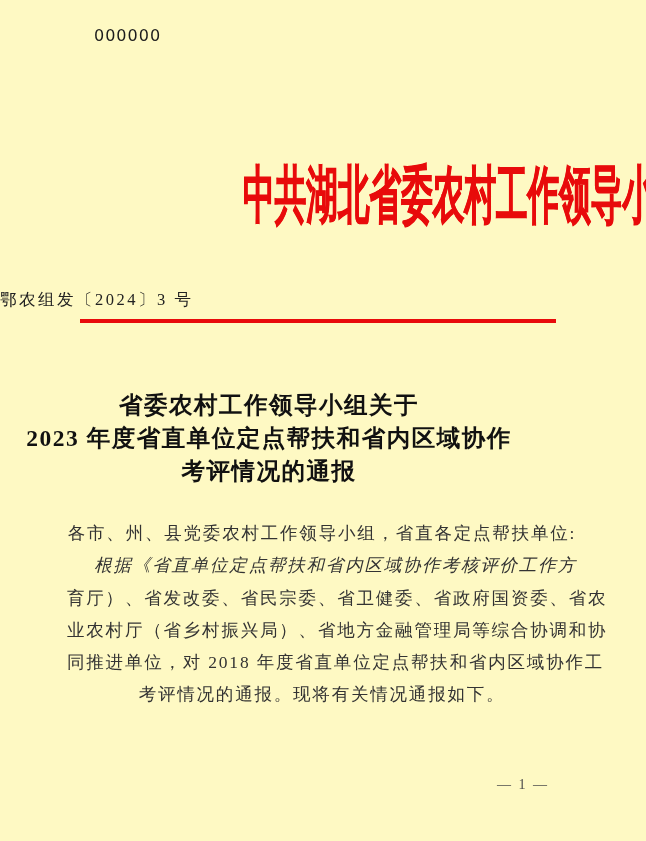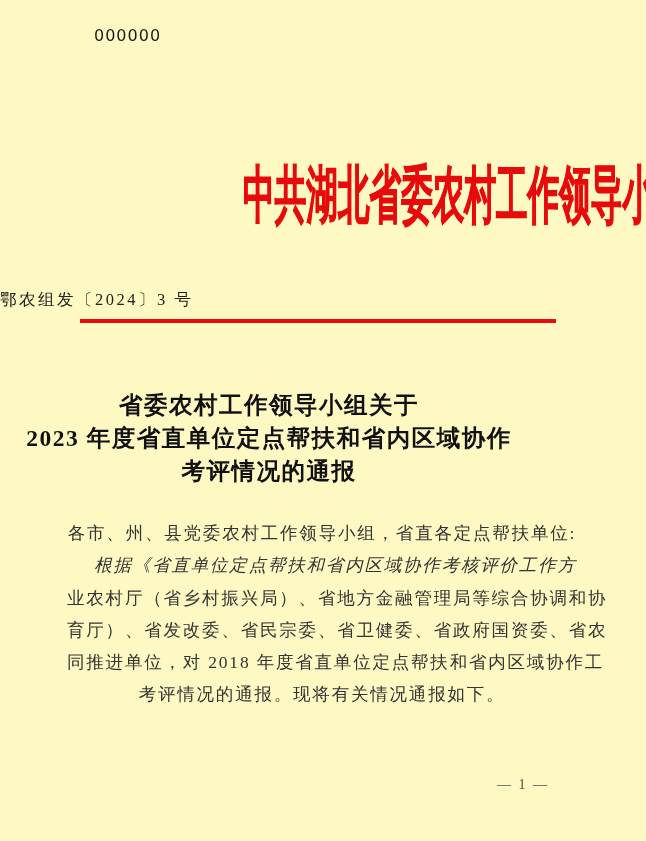"业农村厅（省乡村振兴局）、省地方金融管理局等综合协调和协" div.body-line { order: before "育厅）、省发改委、省民宗委、省卫健委、省政府国资委、省农" -> after "育厅）、省发改委、省民宗委、省卫健委、省政府国资委、省农" }
